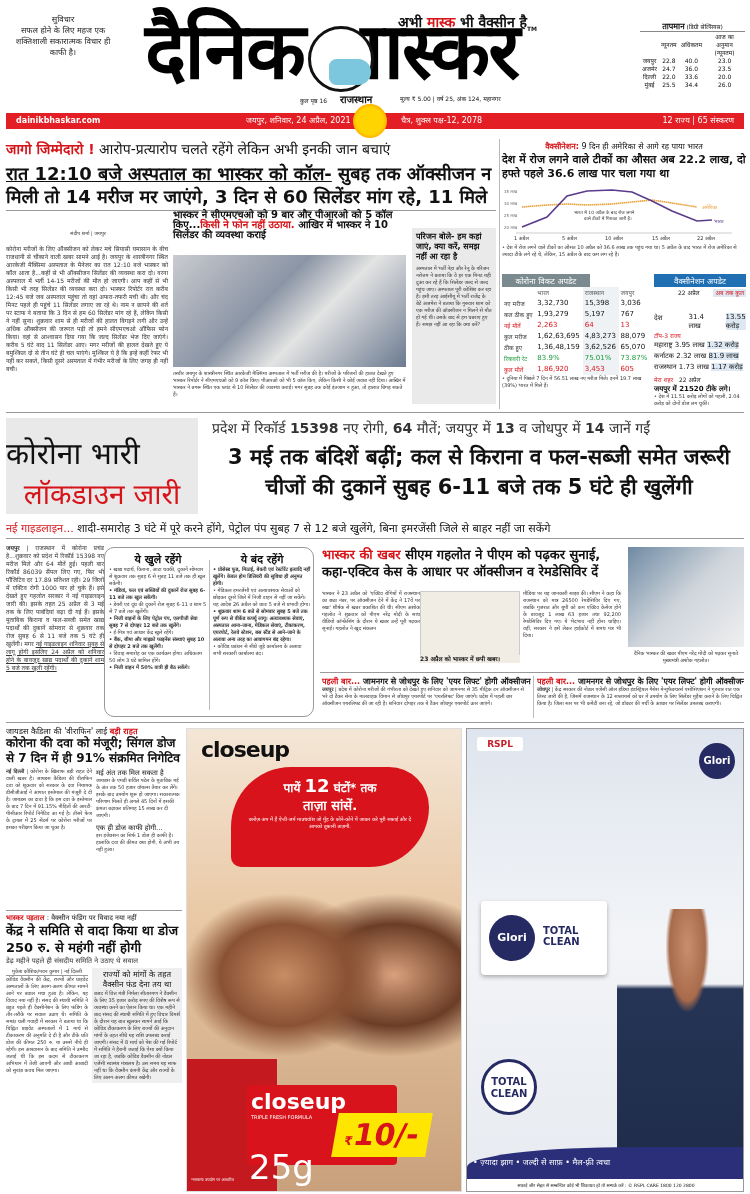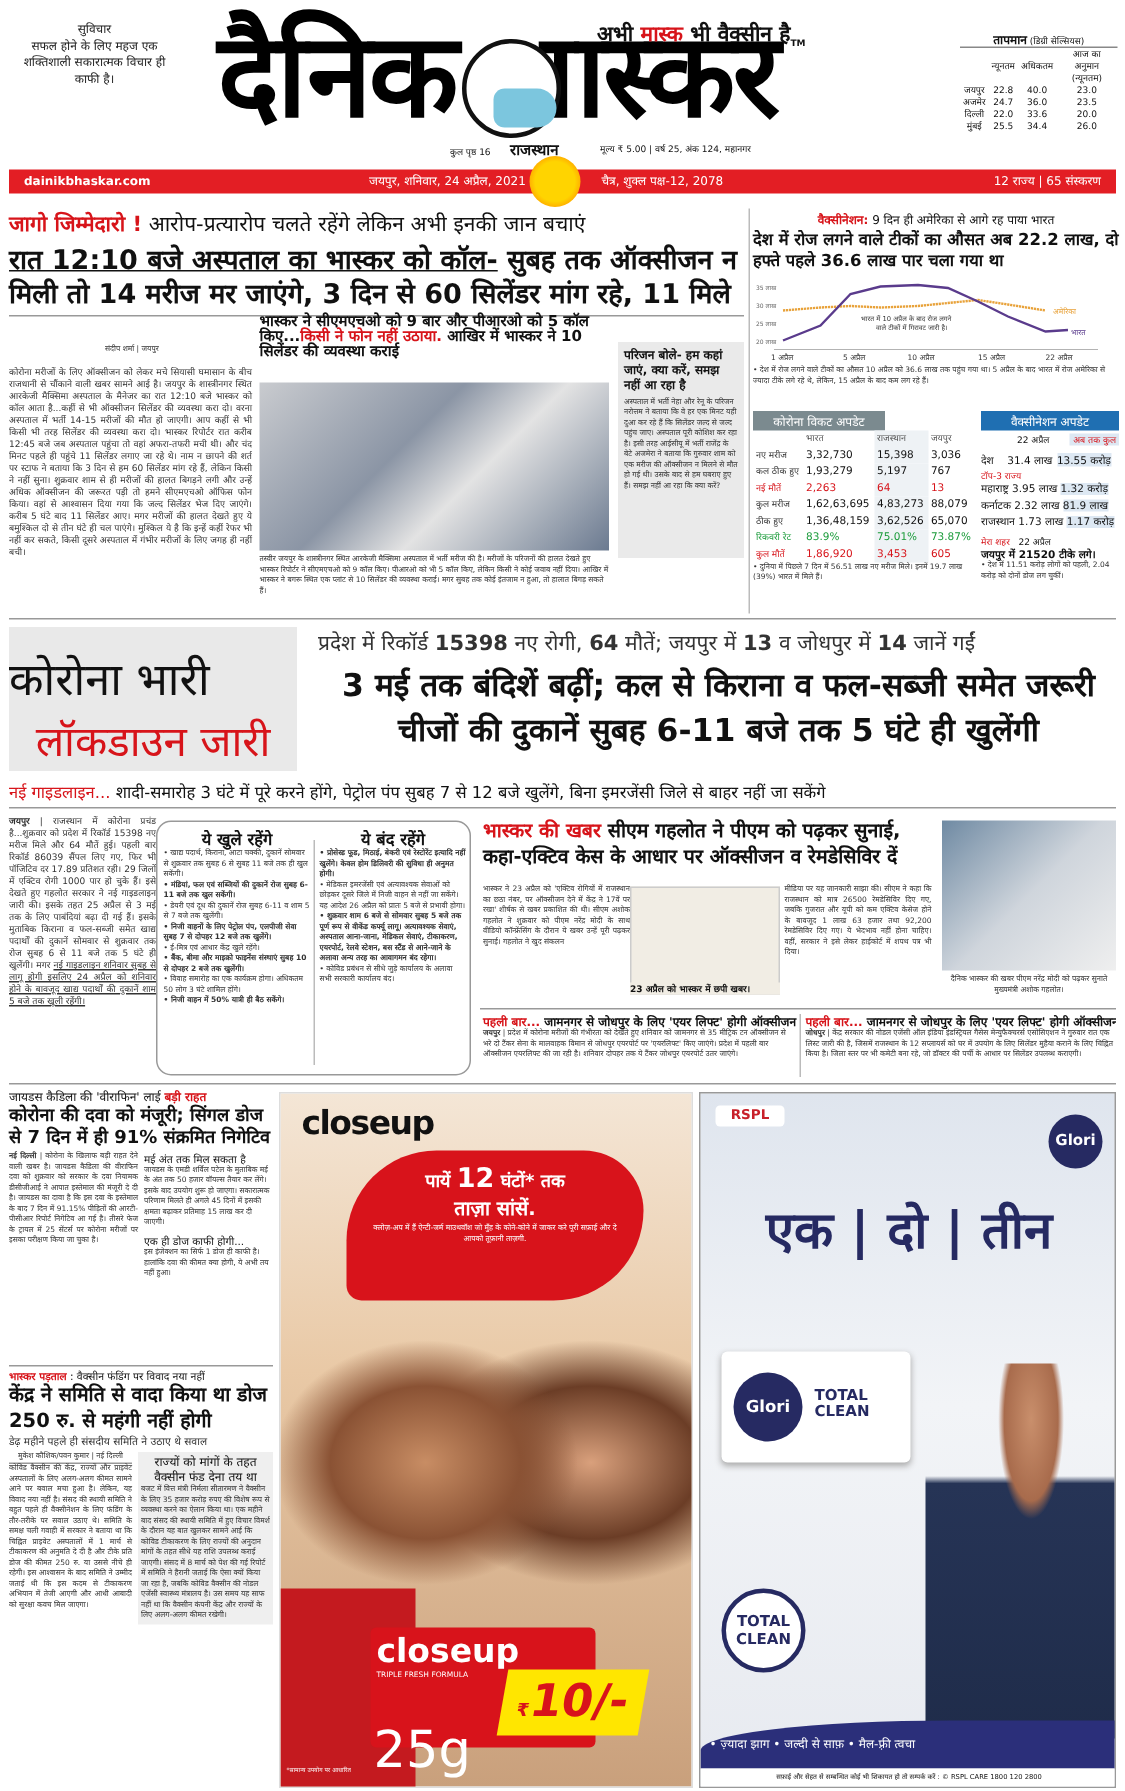"परिजन बोले- हम कहां जाएं," div.abs { height: 144px -> 176px }
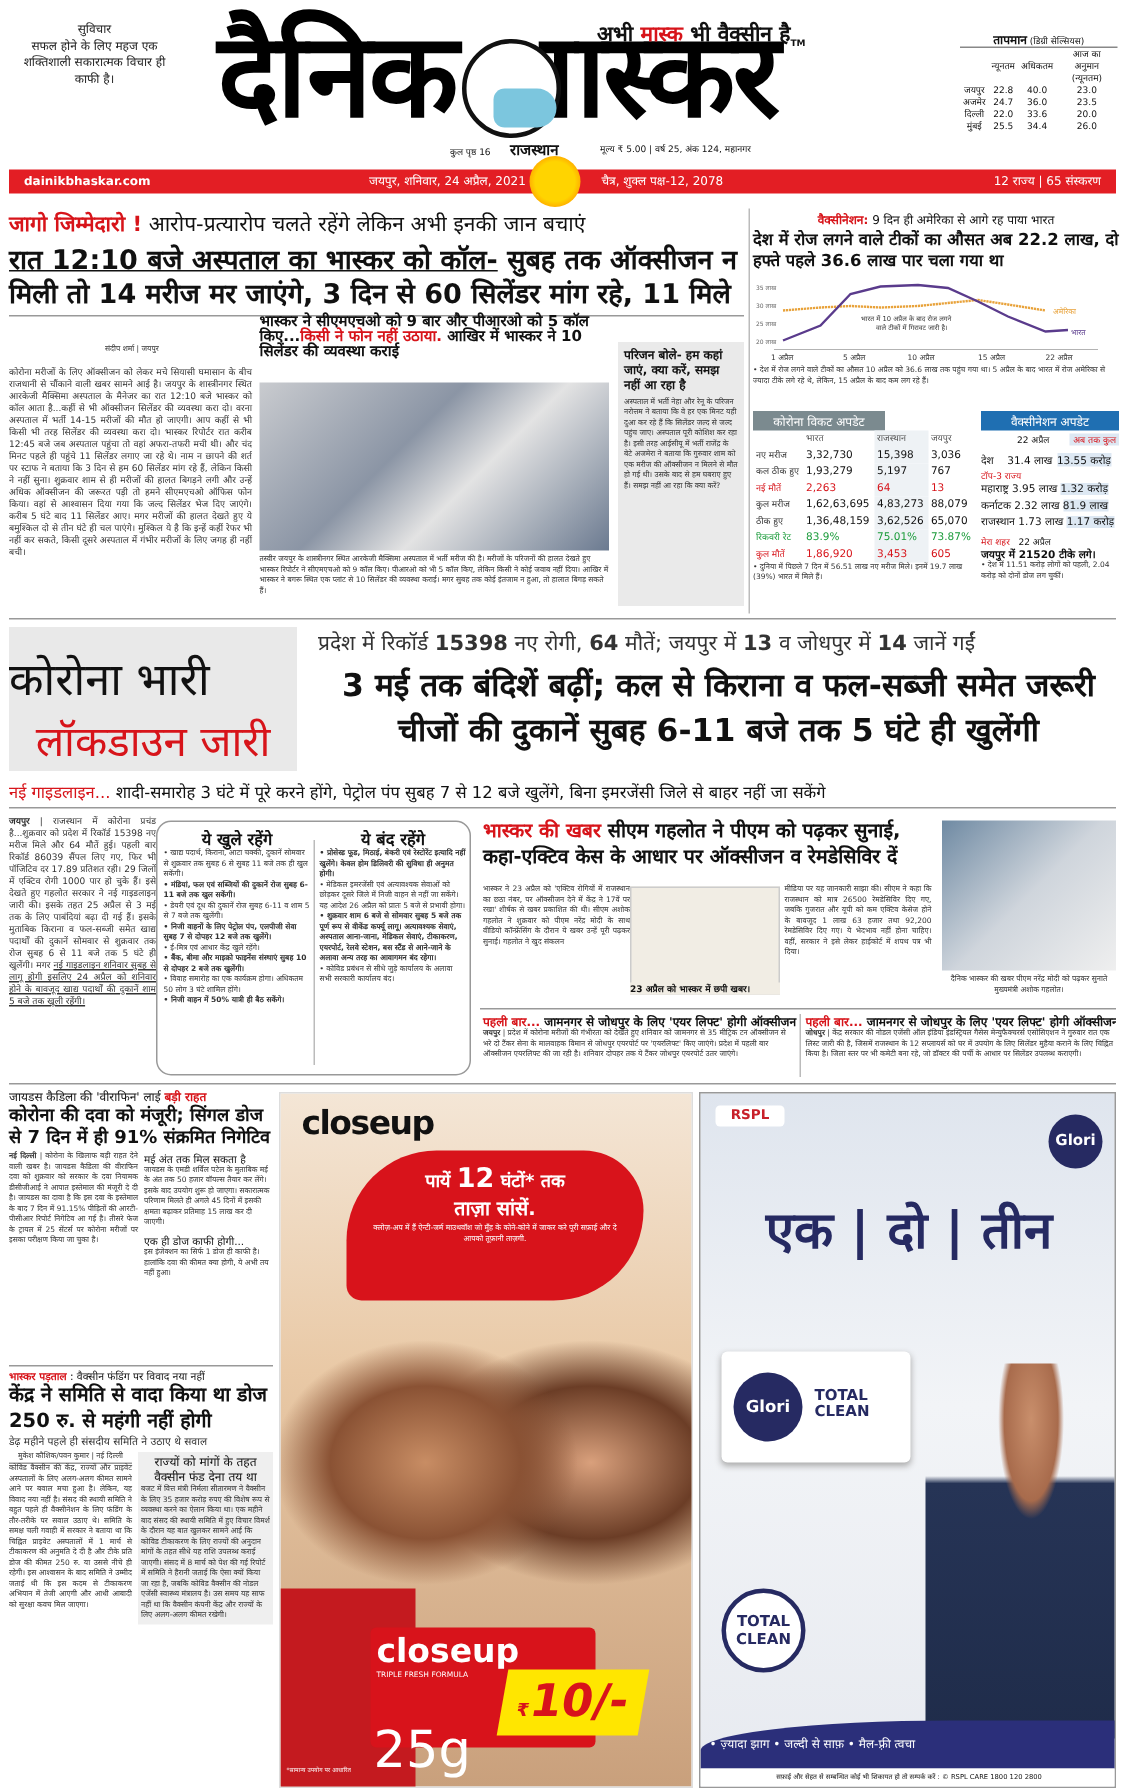"देश" div { gap: 3px -> 20px; margin-top: 5px -> 16px }
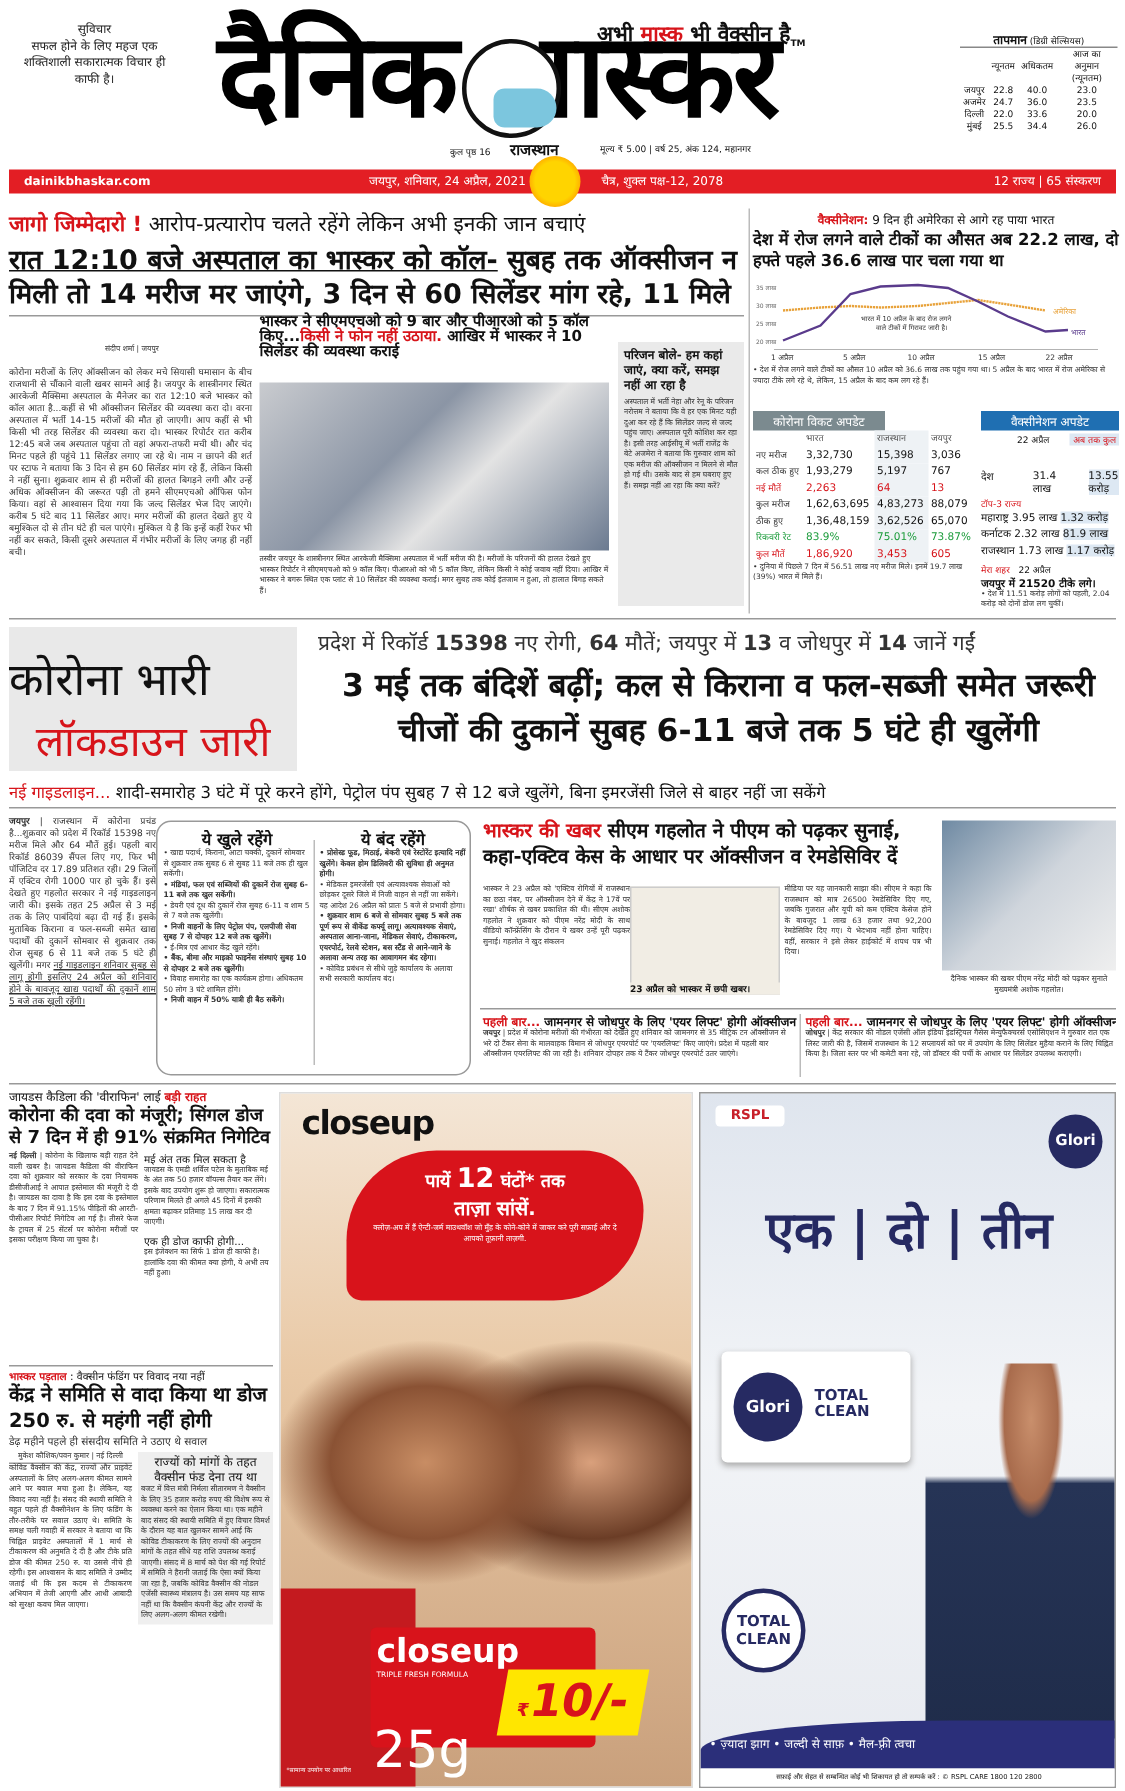"एक | दो | तीन" div.abs { html: <div>एक | दो | तीन</div> -> none }
